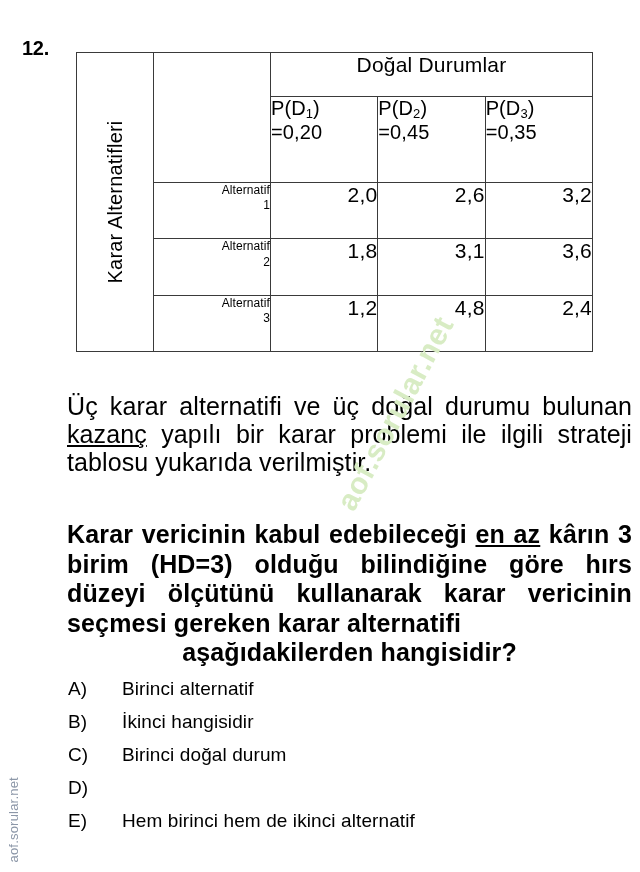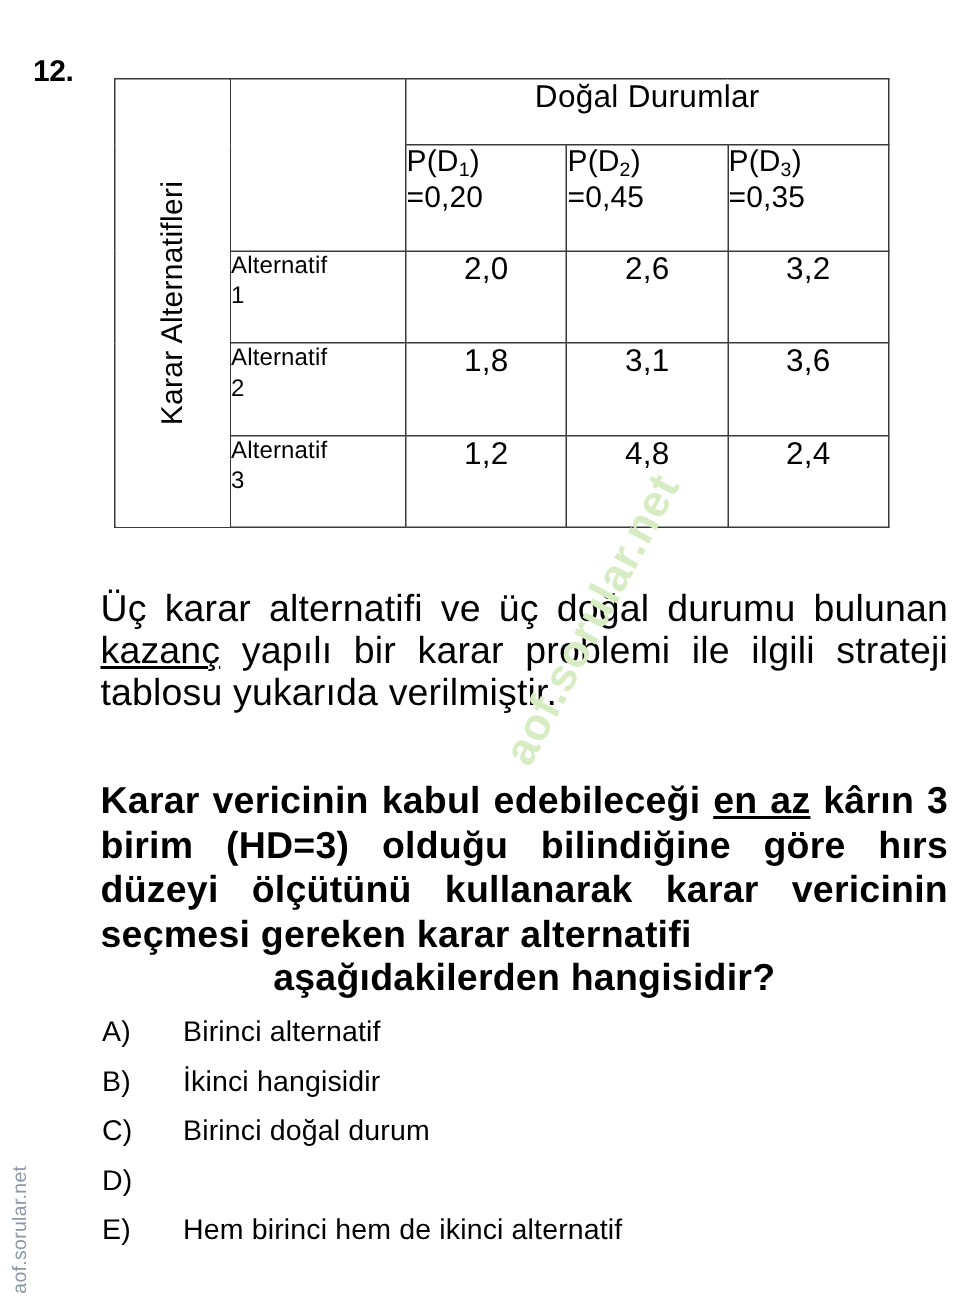"Alternatif" td.alt-label { font-size: 16px -> 12px; text-align: none -> right }
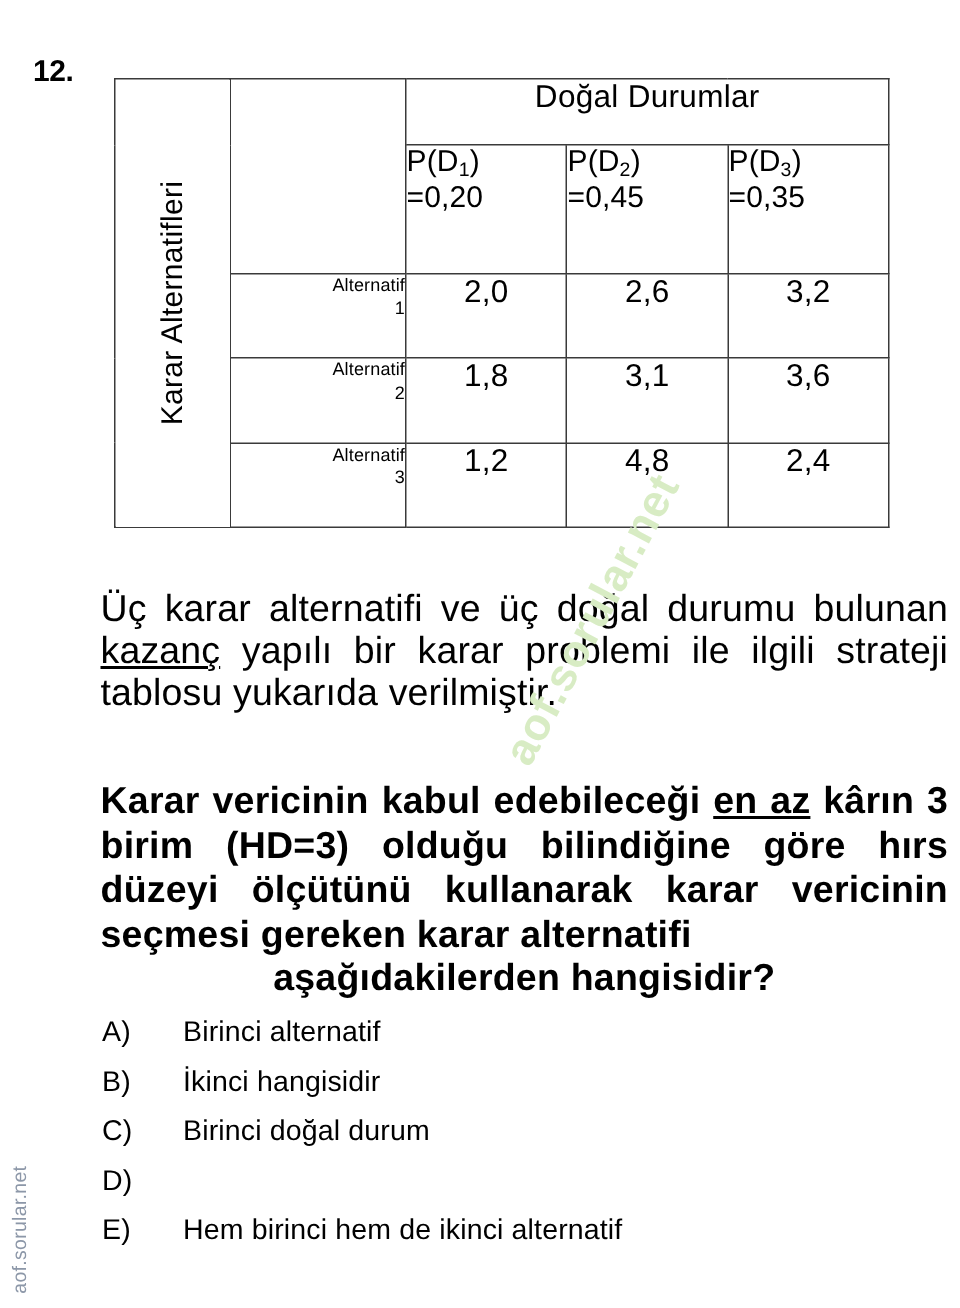"2,0" td.payoff { text-align: center -> right }
